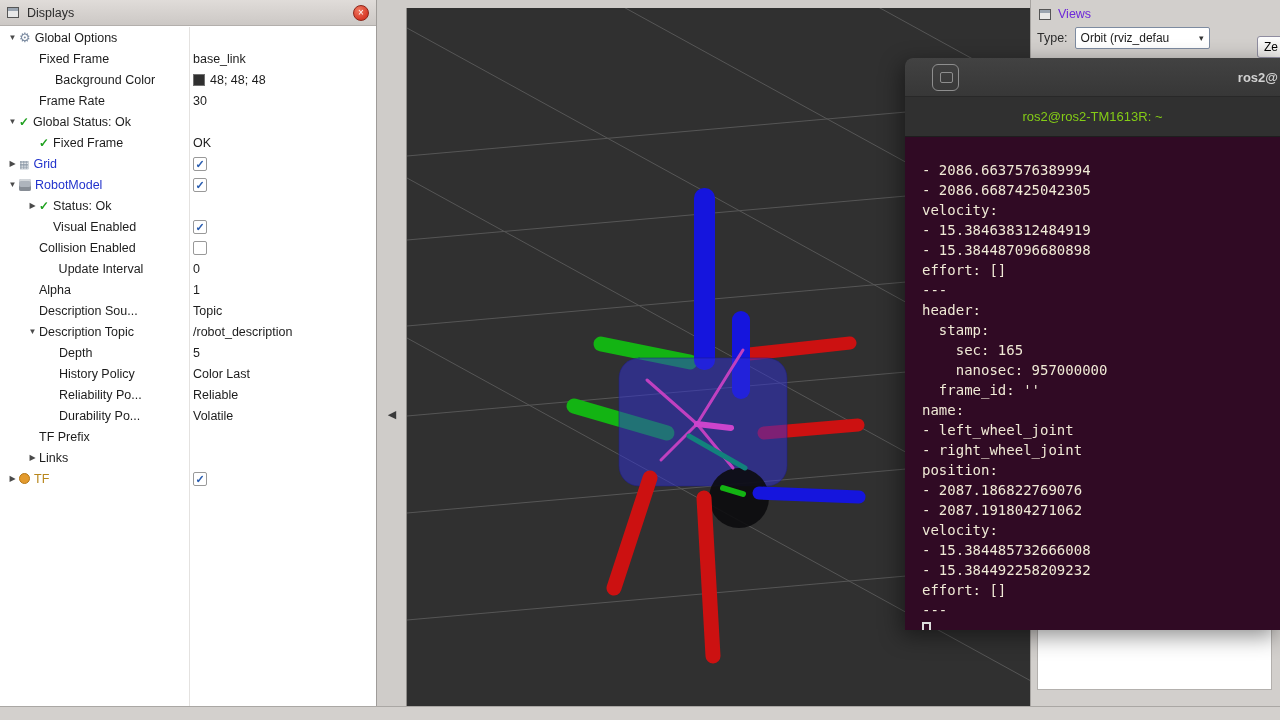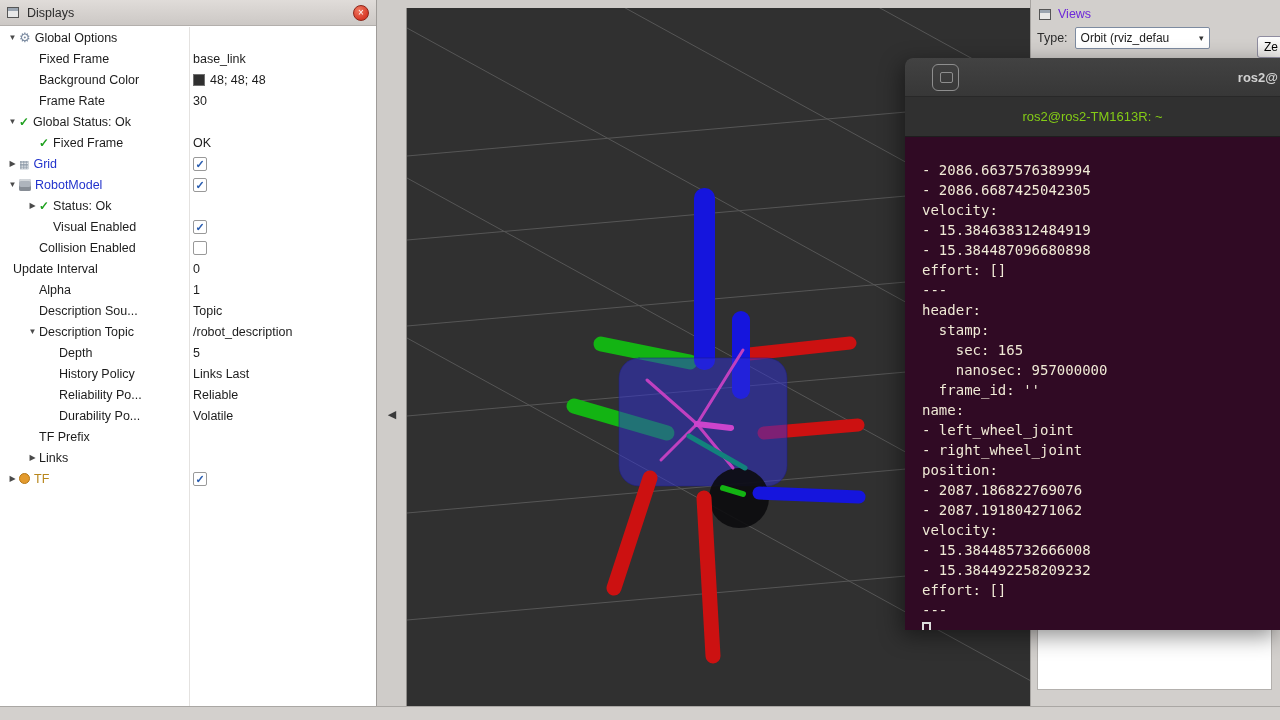"Background Color" div.row-left { padding-left: 26px -> 42px }
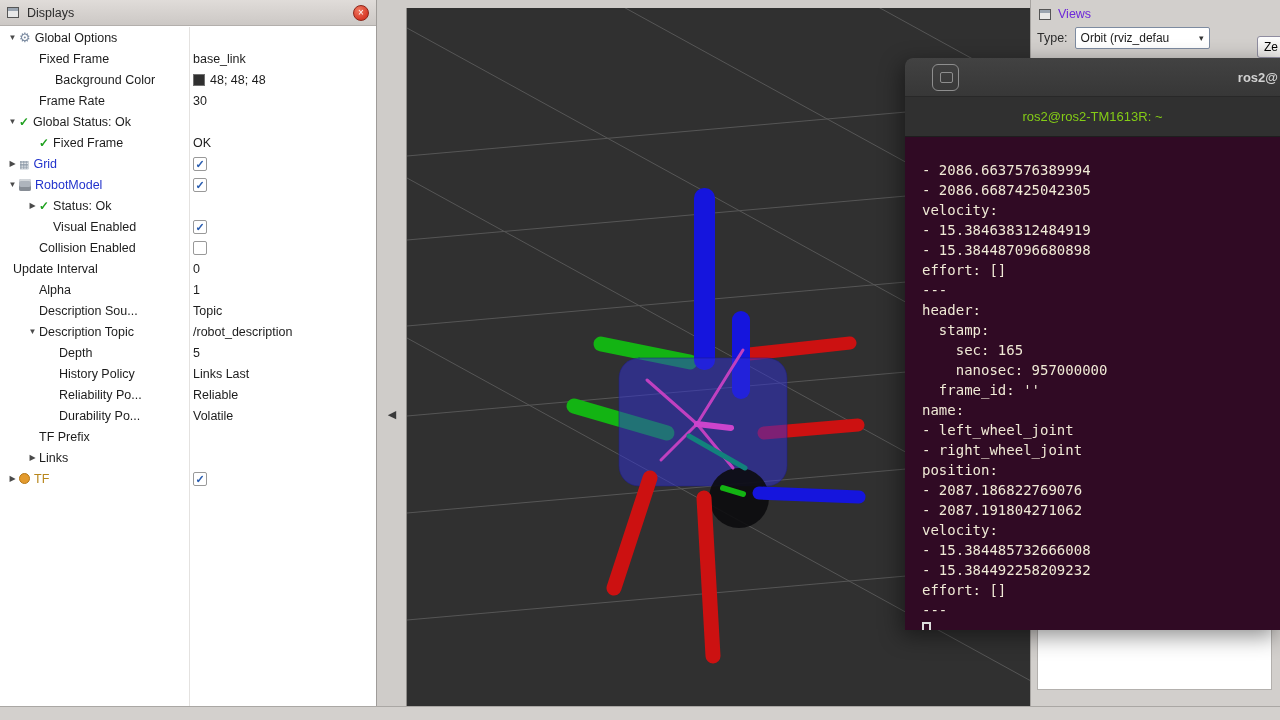"Update Interval" div.row-left { justify-content: none -> center }
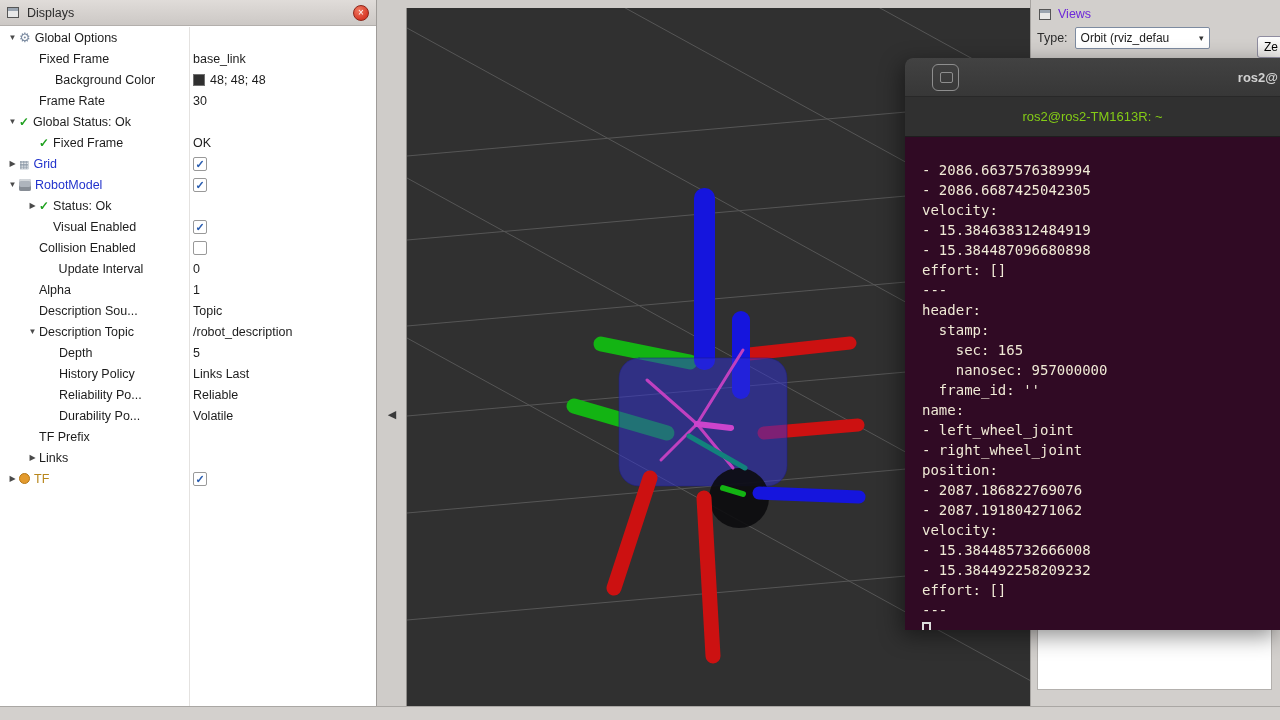"Links Last" span { text: Links -> Color }
